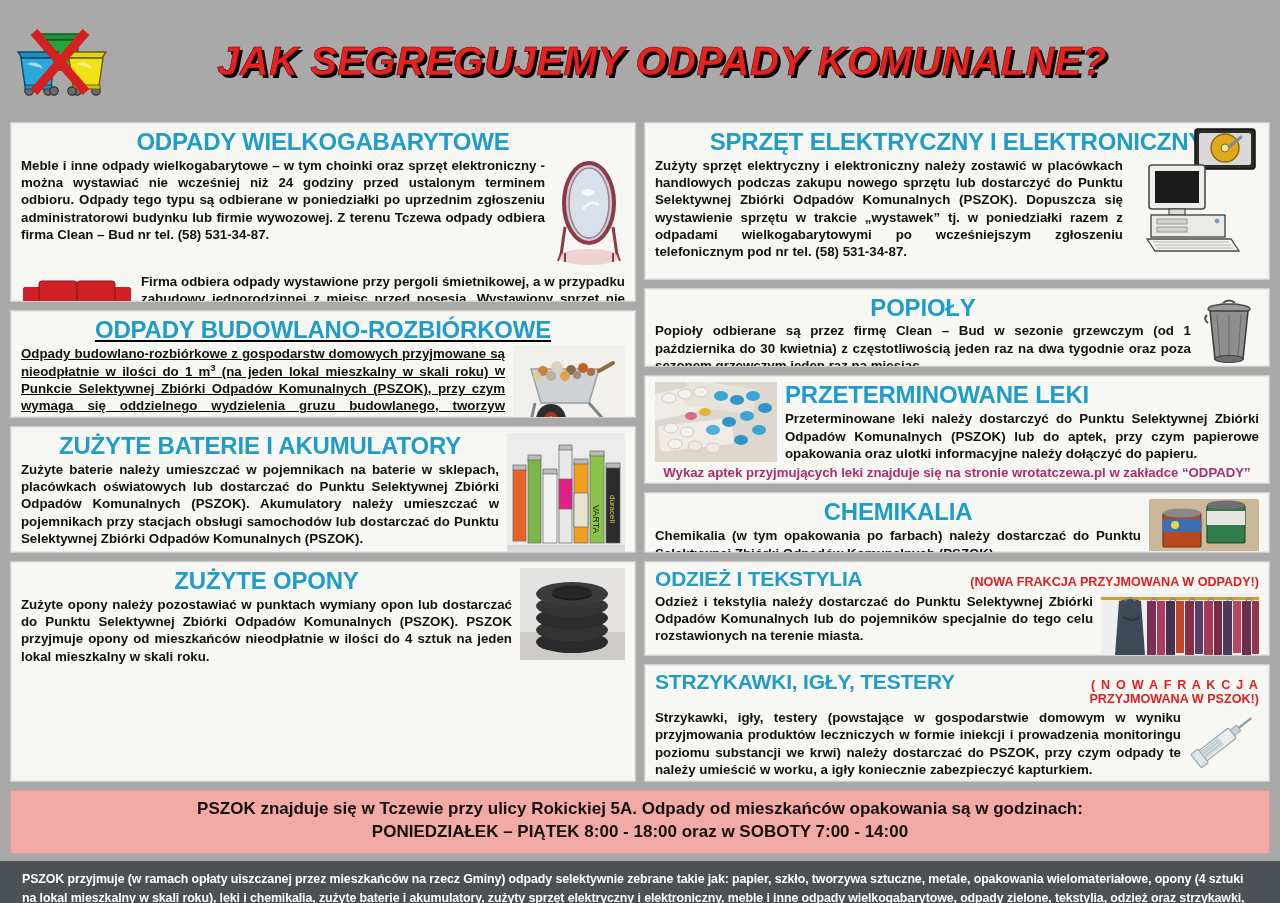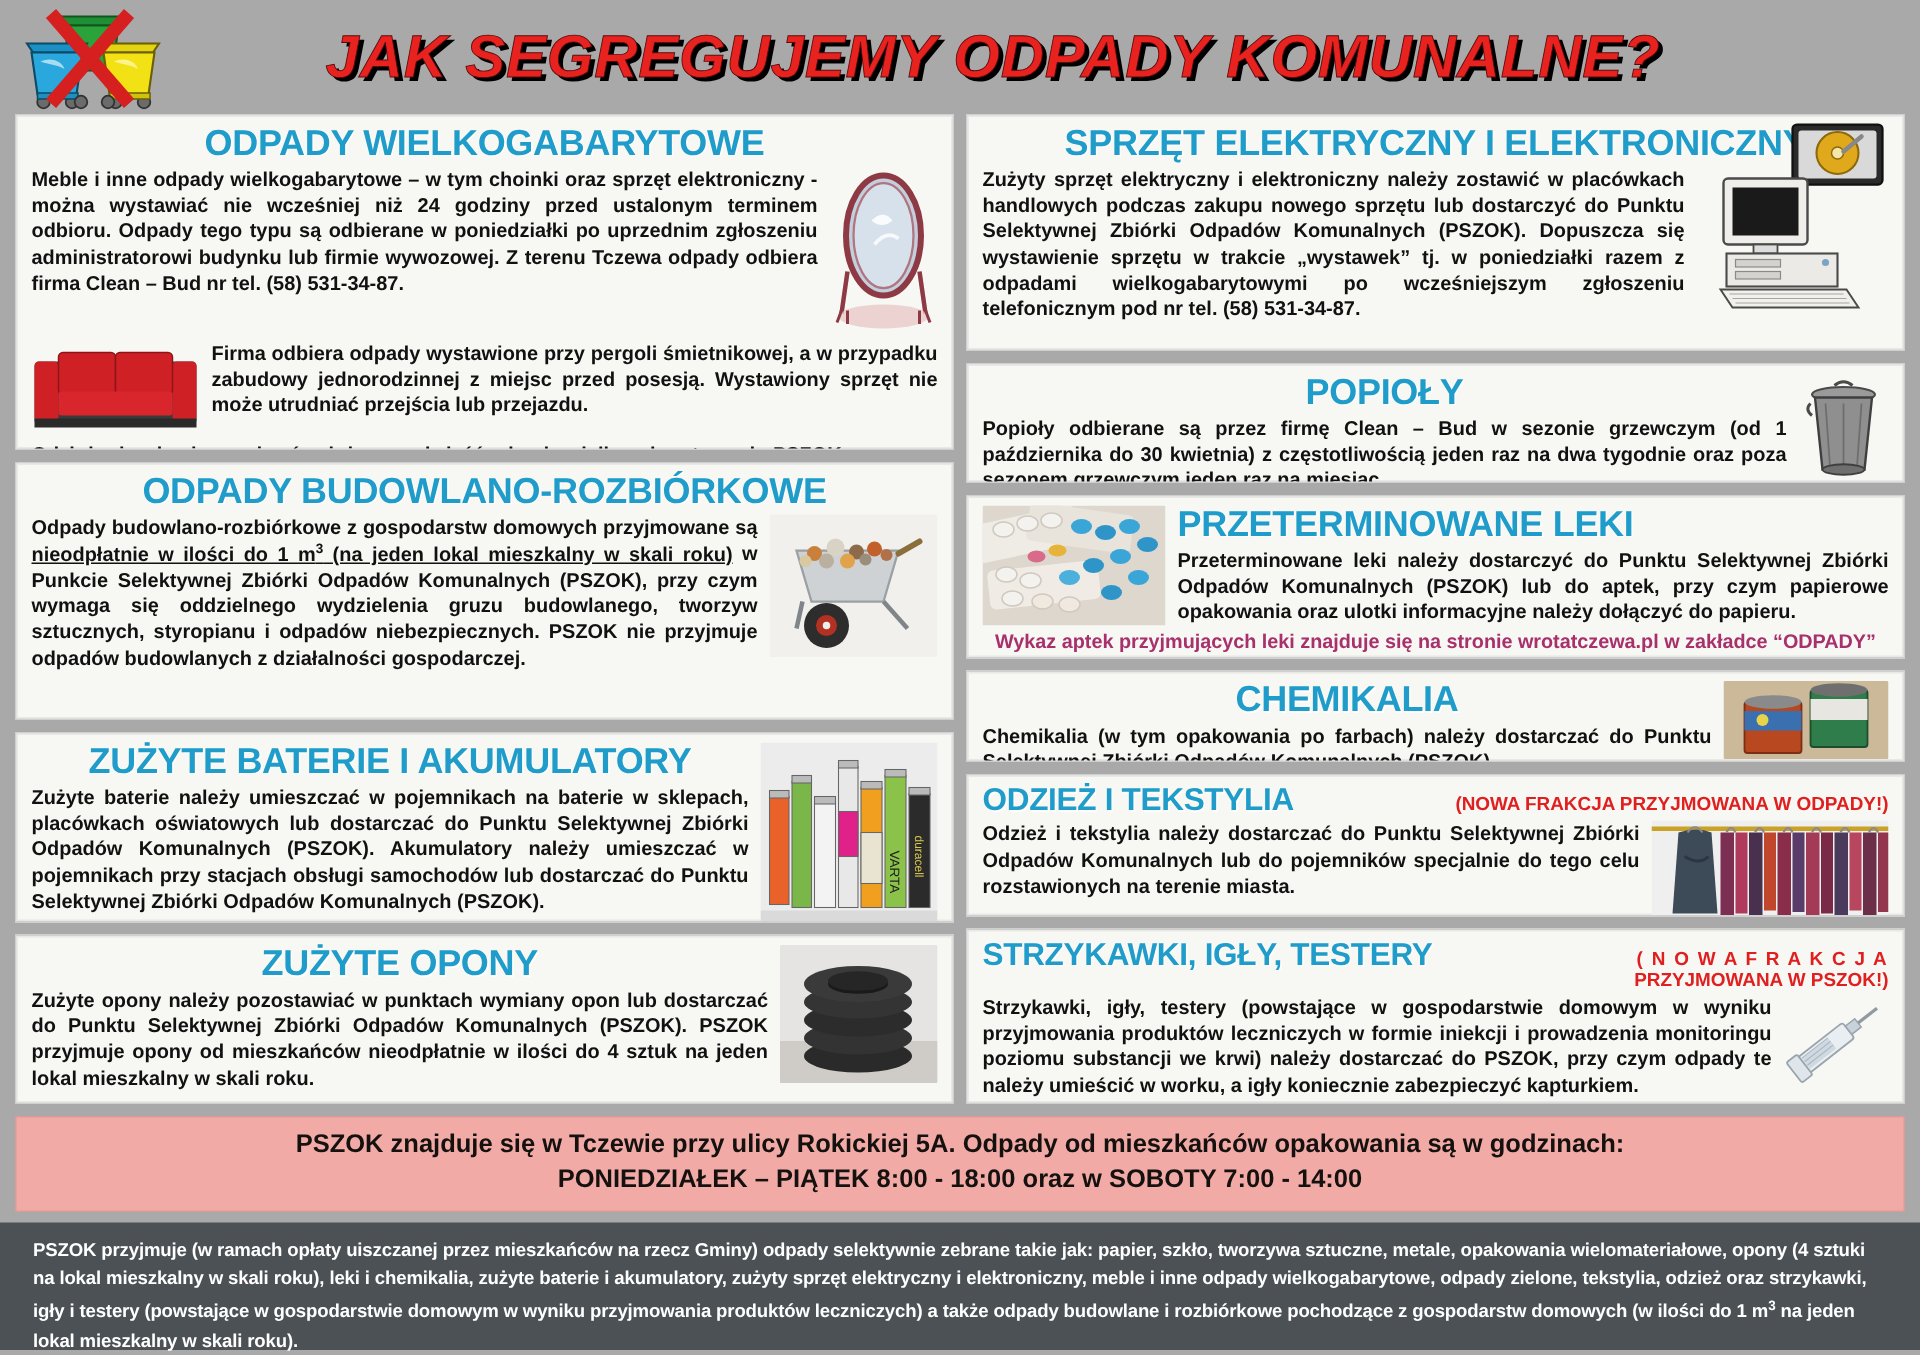"JAK SEGREGUJEMY ODPADY KOMUNALNE?" .header { height: 76px -> 90px; padding: 0 10px -> 16px 10px }
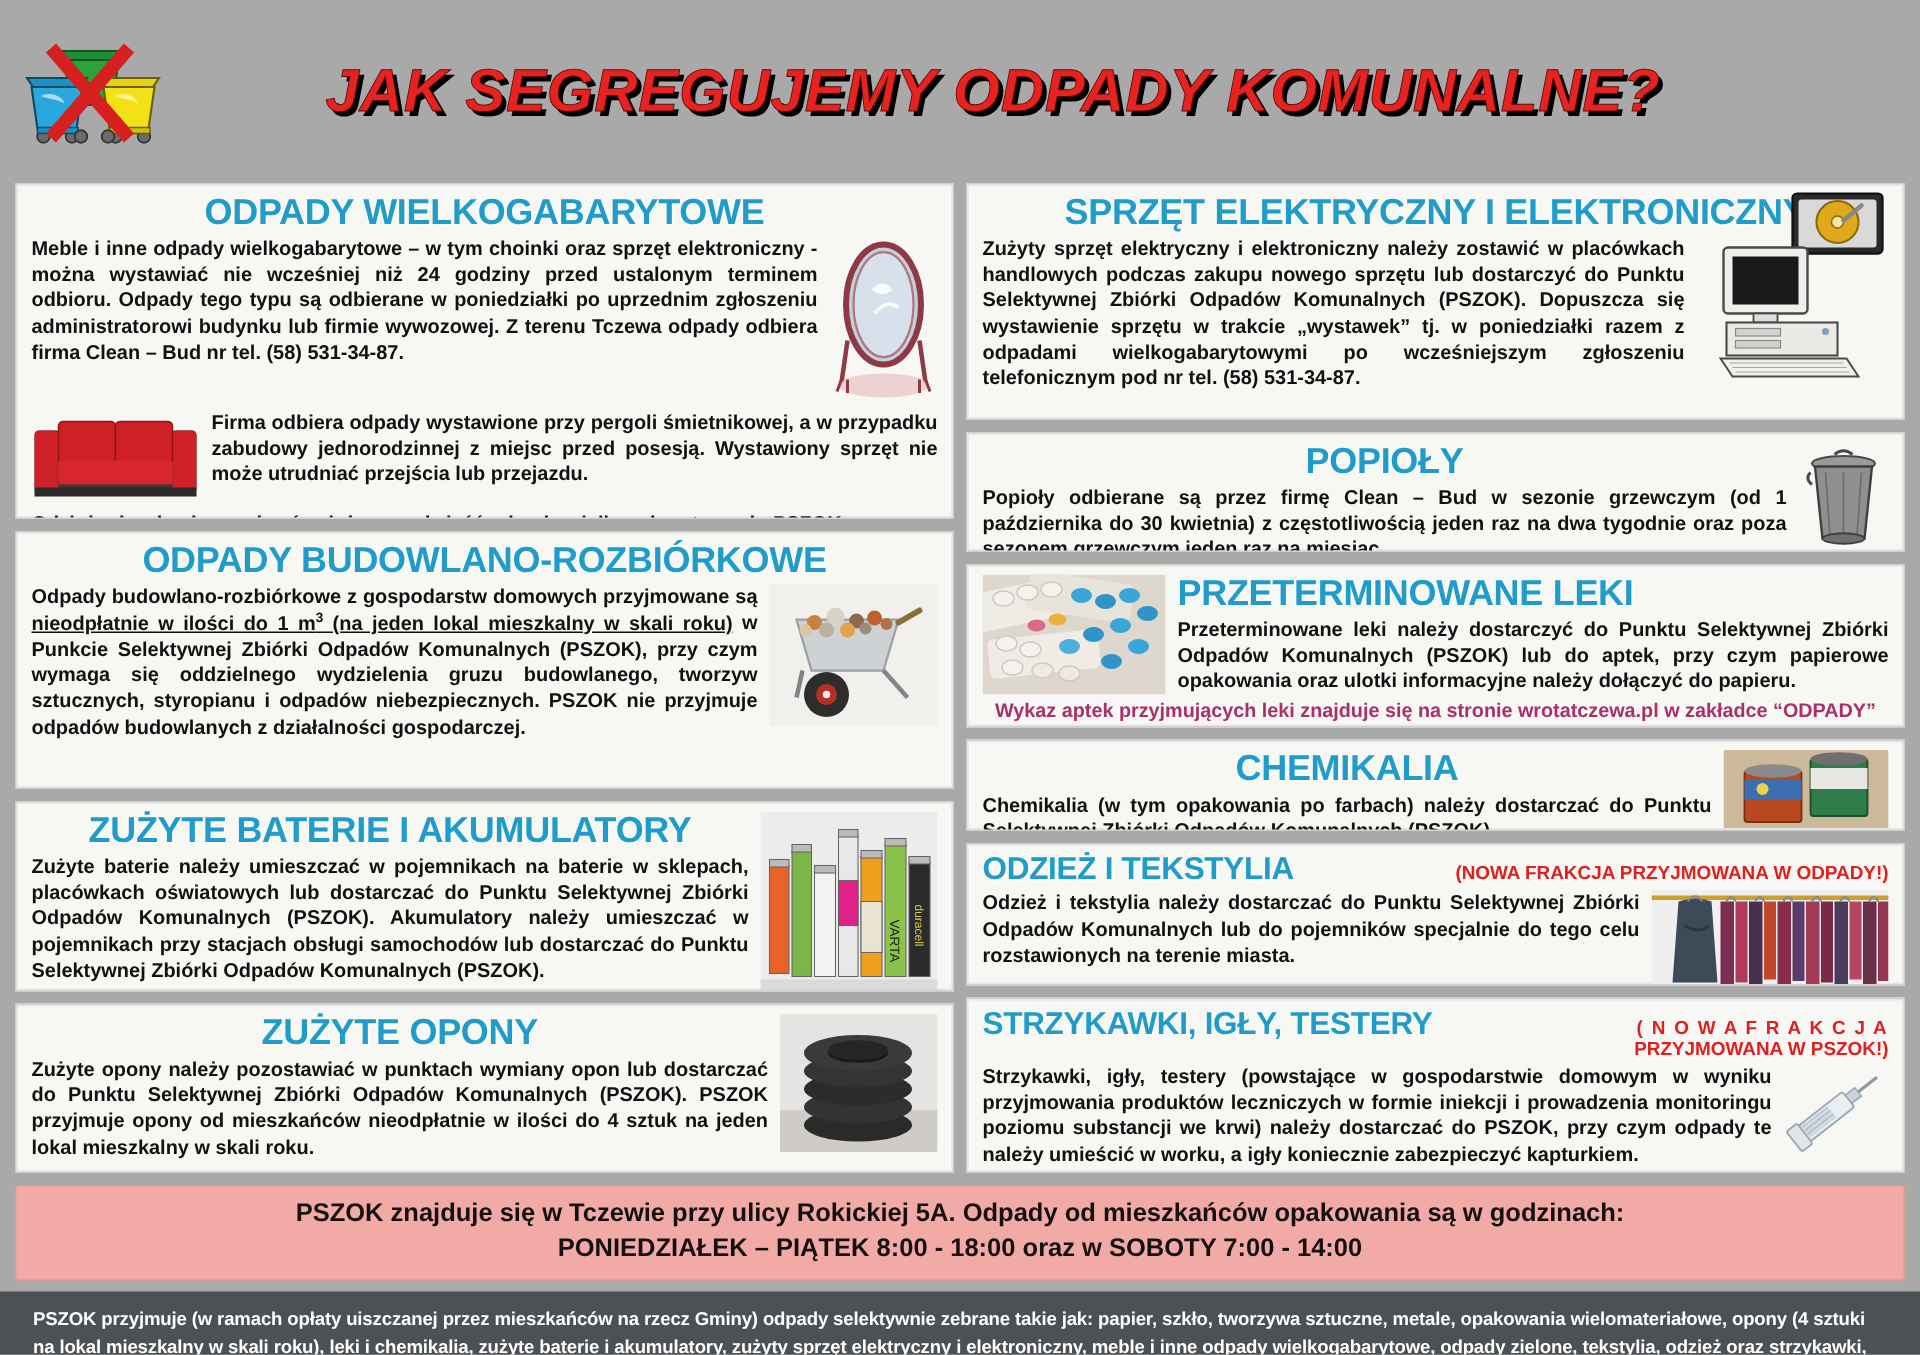"ODPADY WIELKOGABARYTOWE" div.panel { height: 224px -> 180px }
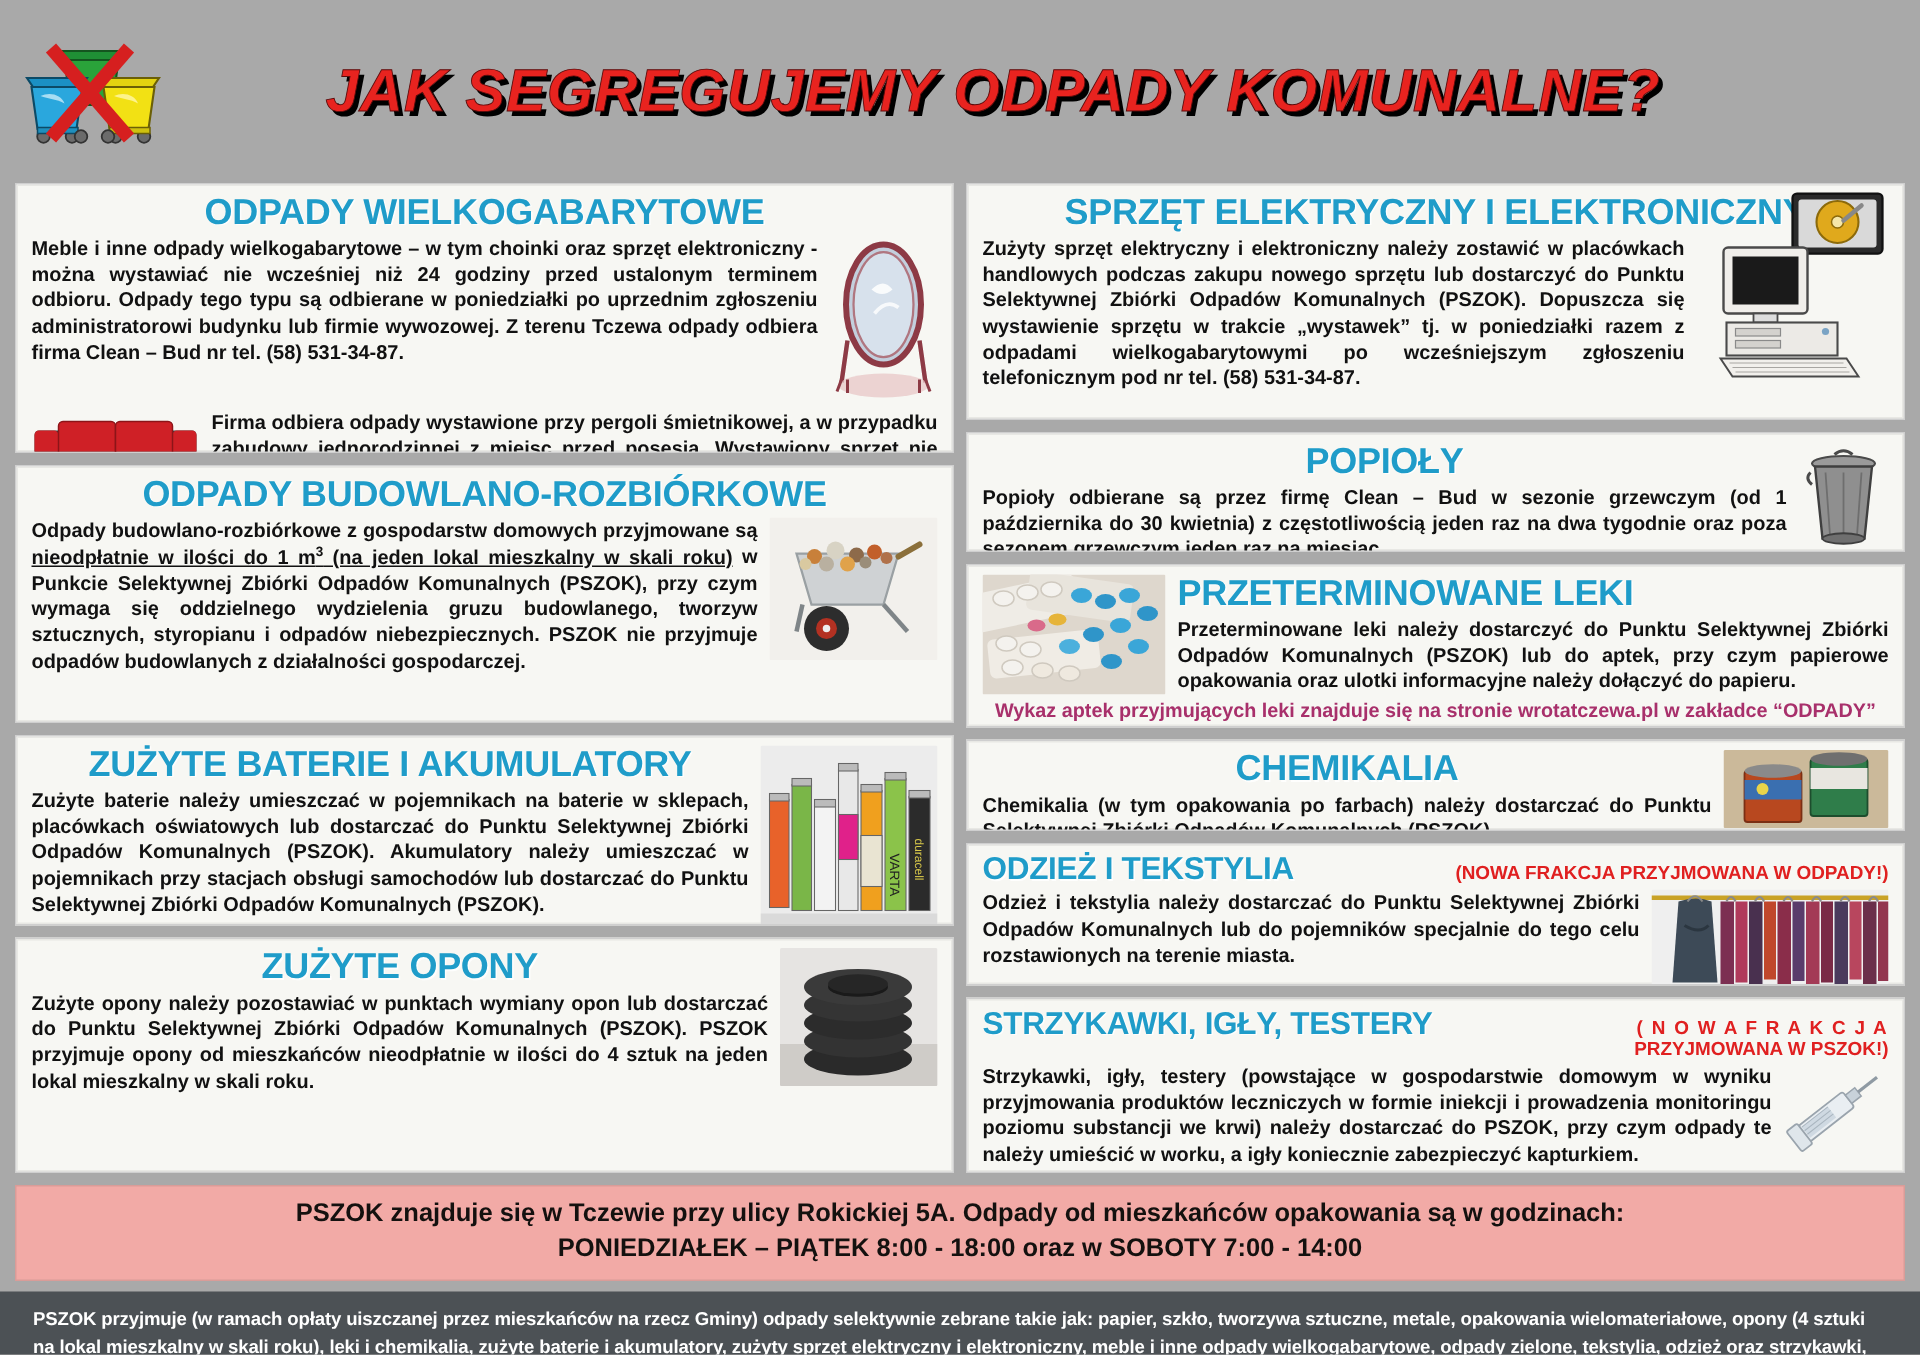"ODPADY BUDOWLANO-ROZBIÓRKOWE" div.panel { height: 172px -> 108px; text-decoration: none -> underline }
